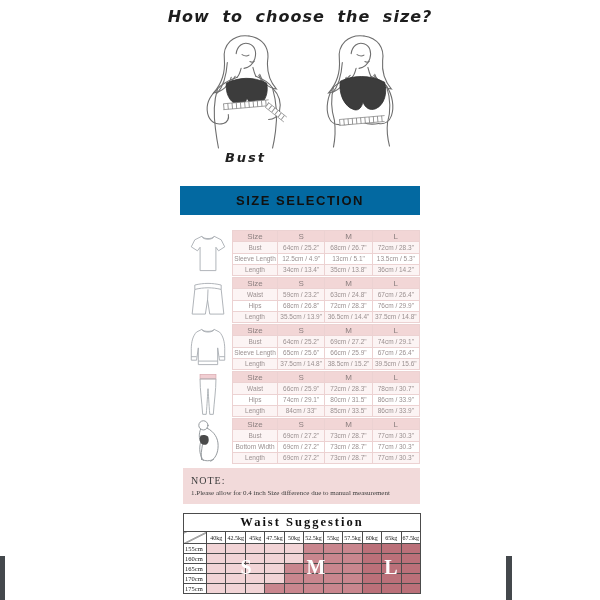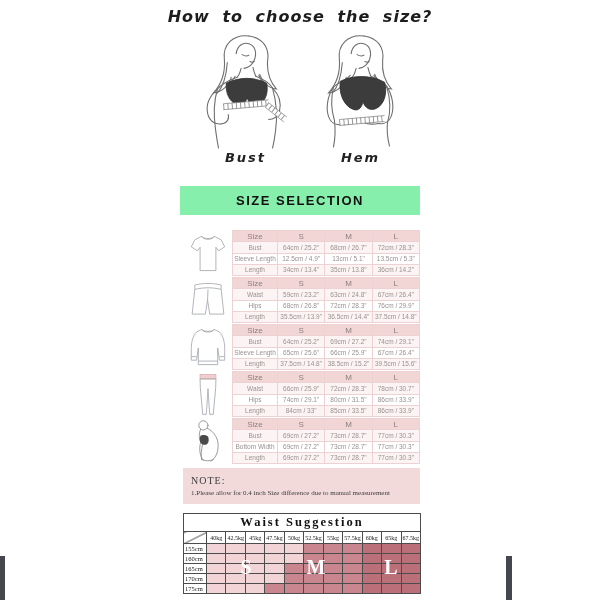"Hem" div.fig-label { html: <div>Hem</div> -> none }
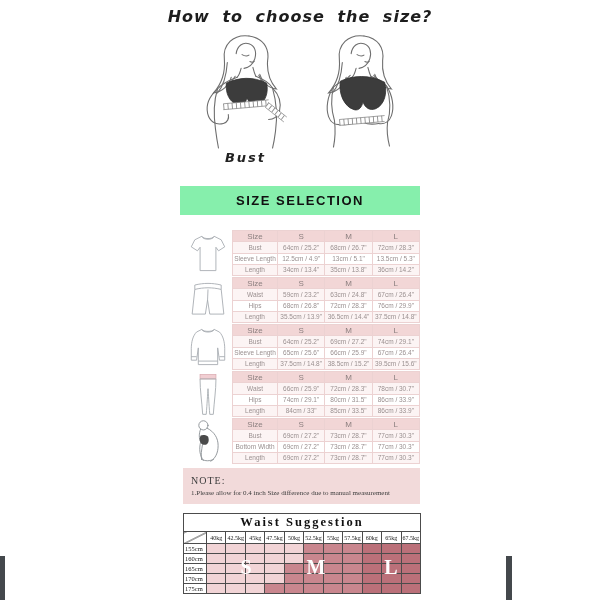"SIZE SELECTION" .banner { background: #86efac -> #0369a1 }
